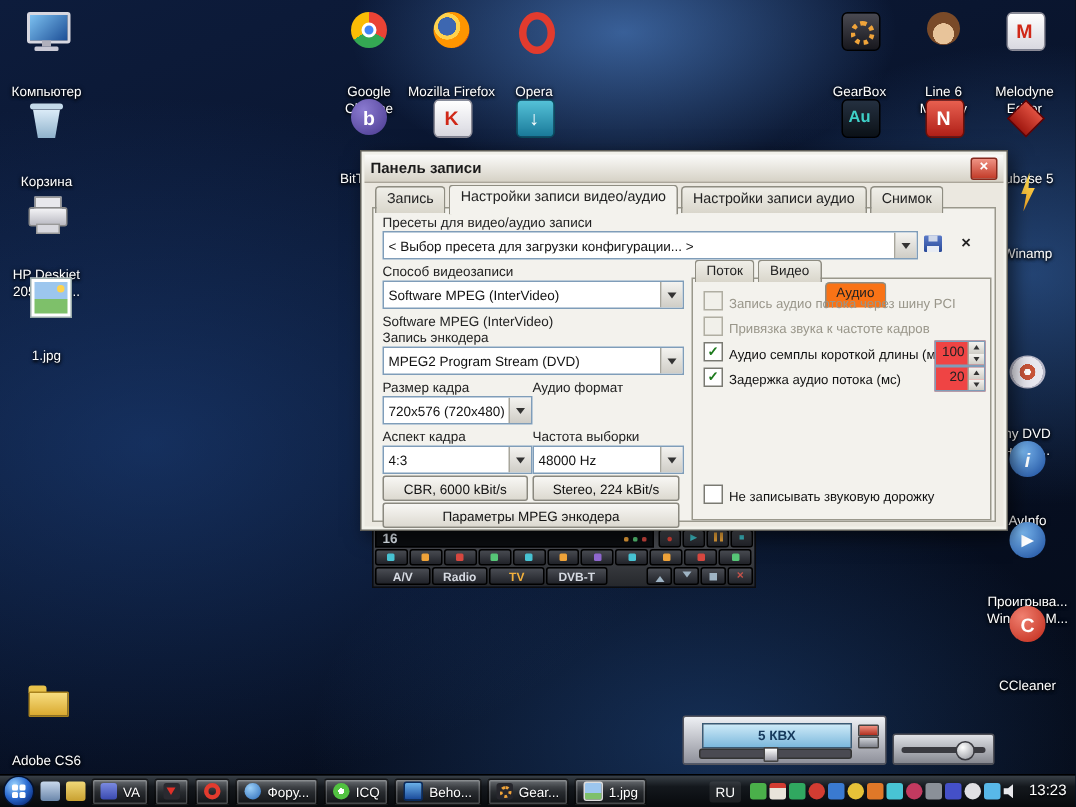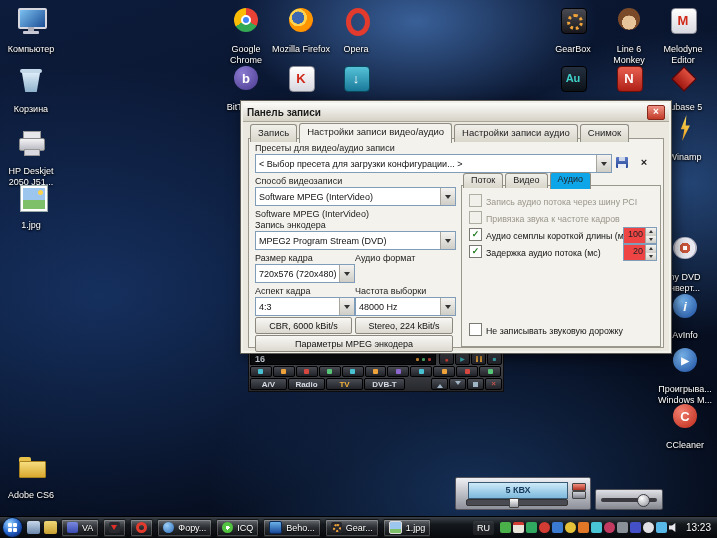"Компьютер" .dlbl { margin-top: 8px -> 20px }
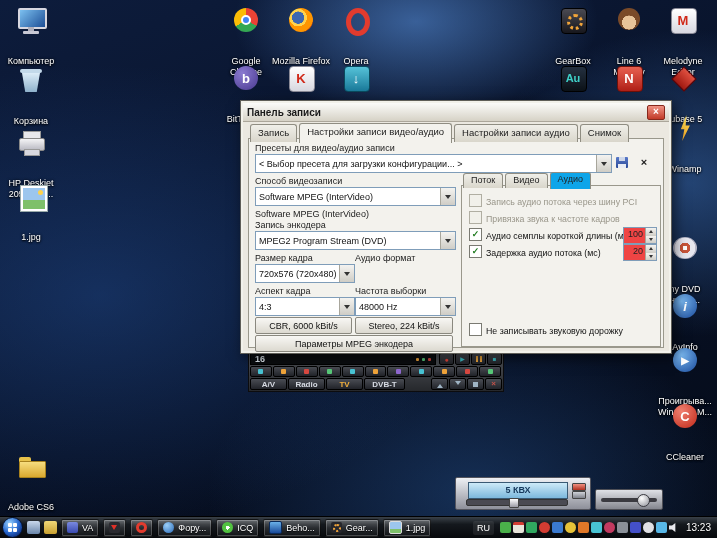"Аудио" .atab.active { background: #0ea5e9 -> #f97316; top: 1px -> 17px }
